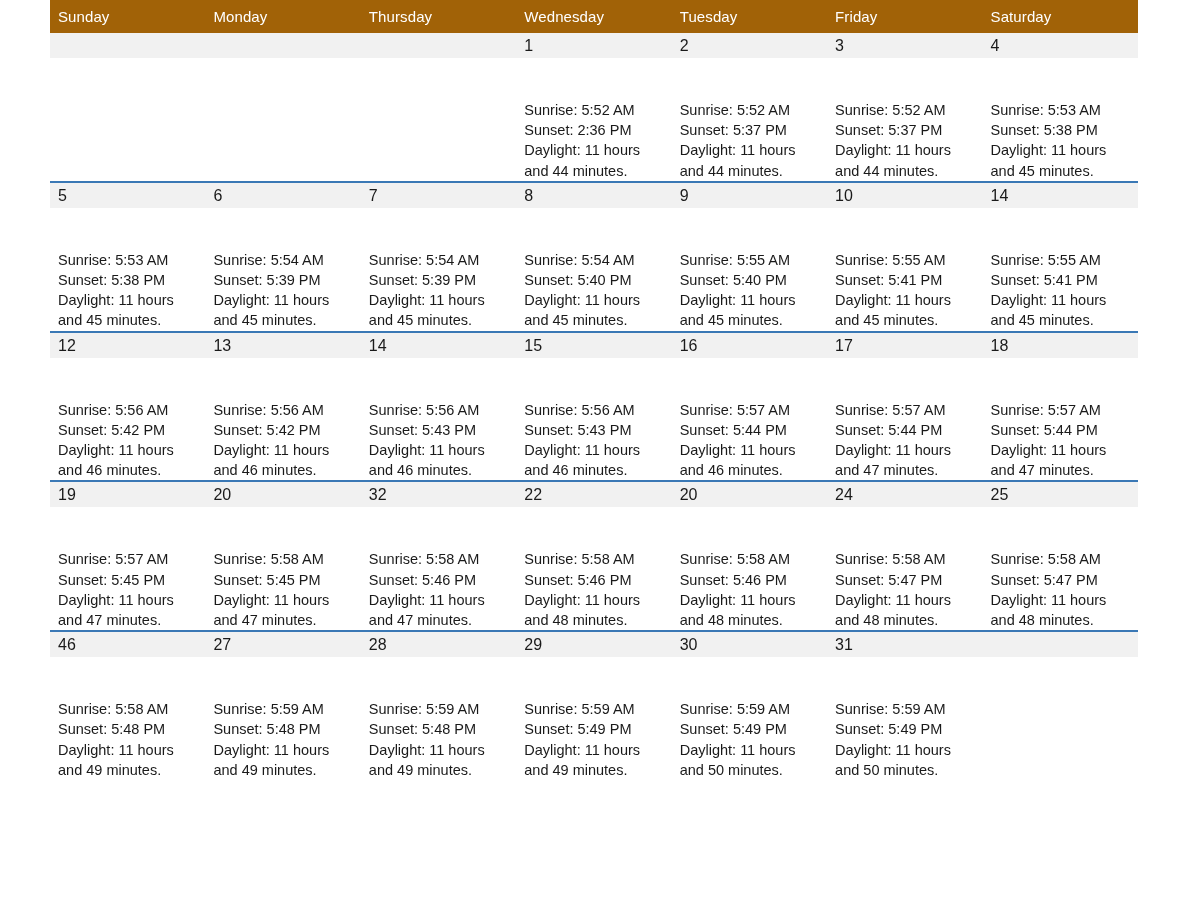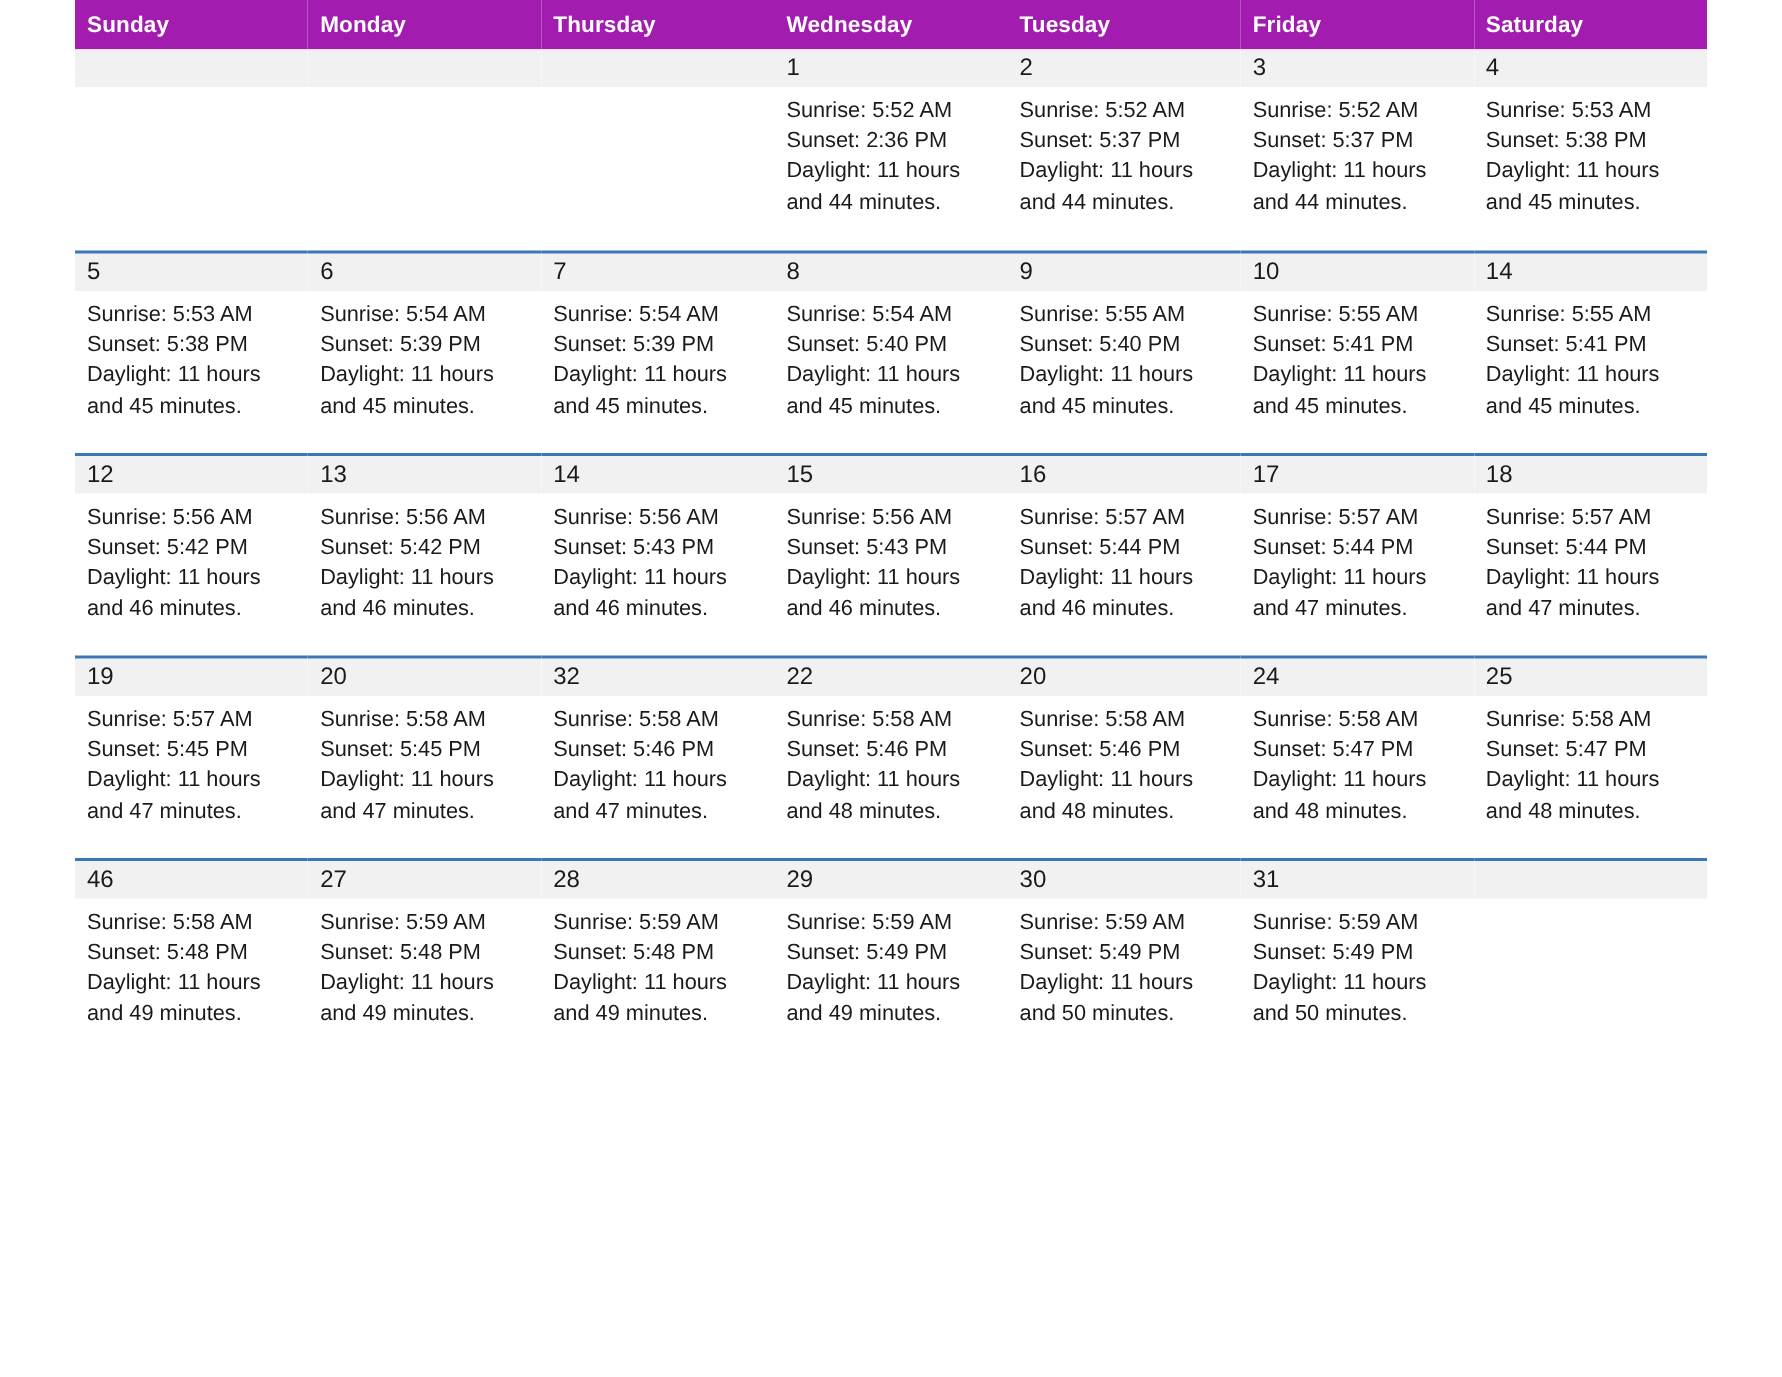"Sunday" thead th { background: #a21caf -> #a16207; font-weight: bold -> normal }
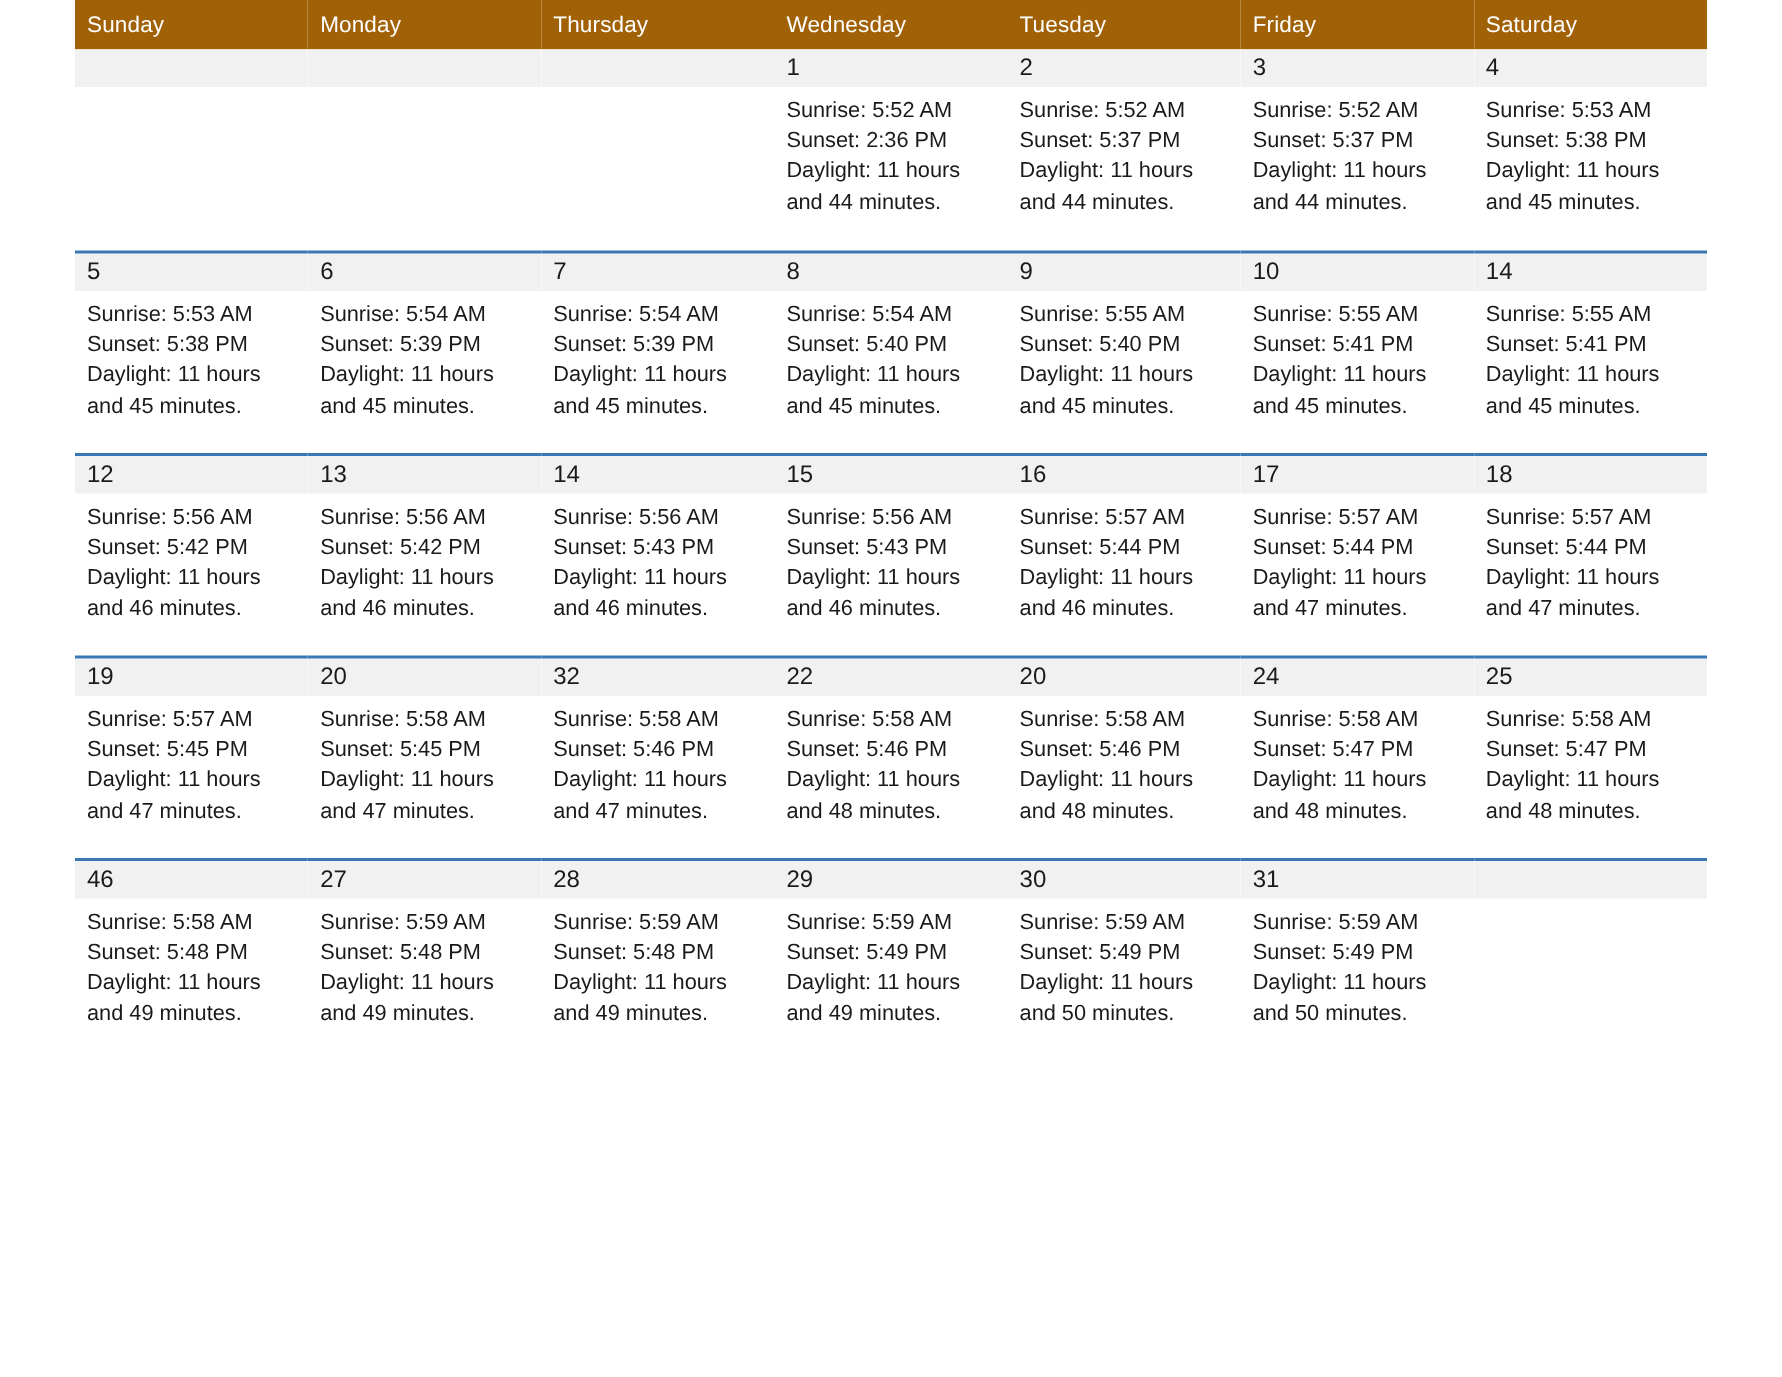"Sunrise: 5:52 AM" .info { margin-top: none -> 36px }
